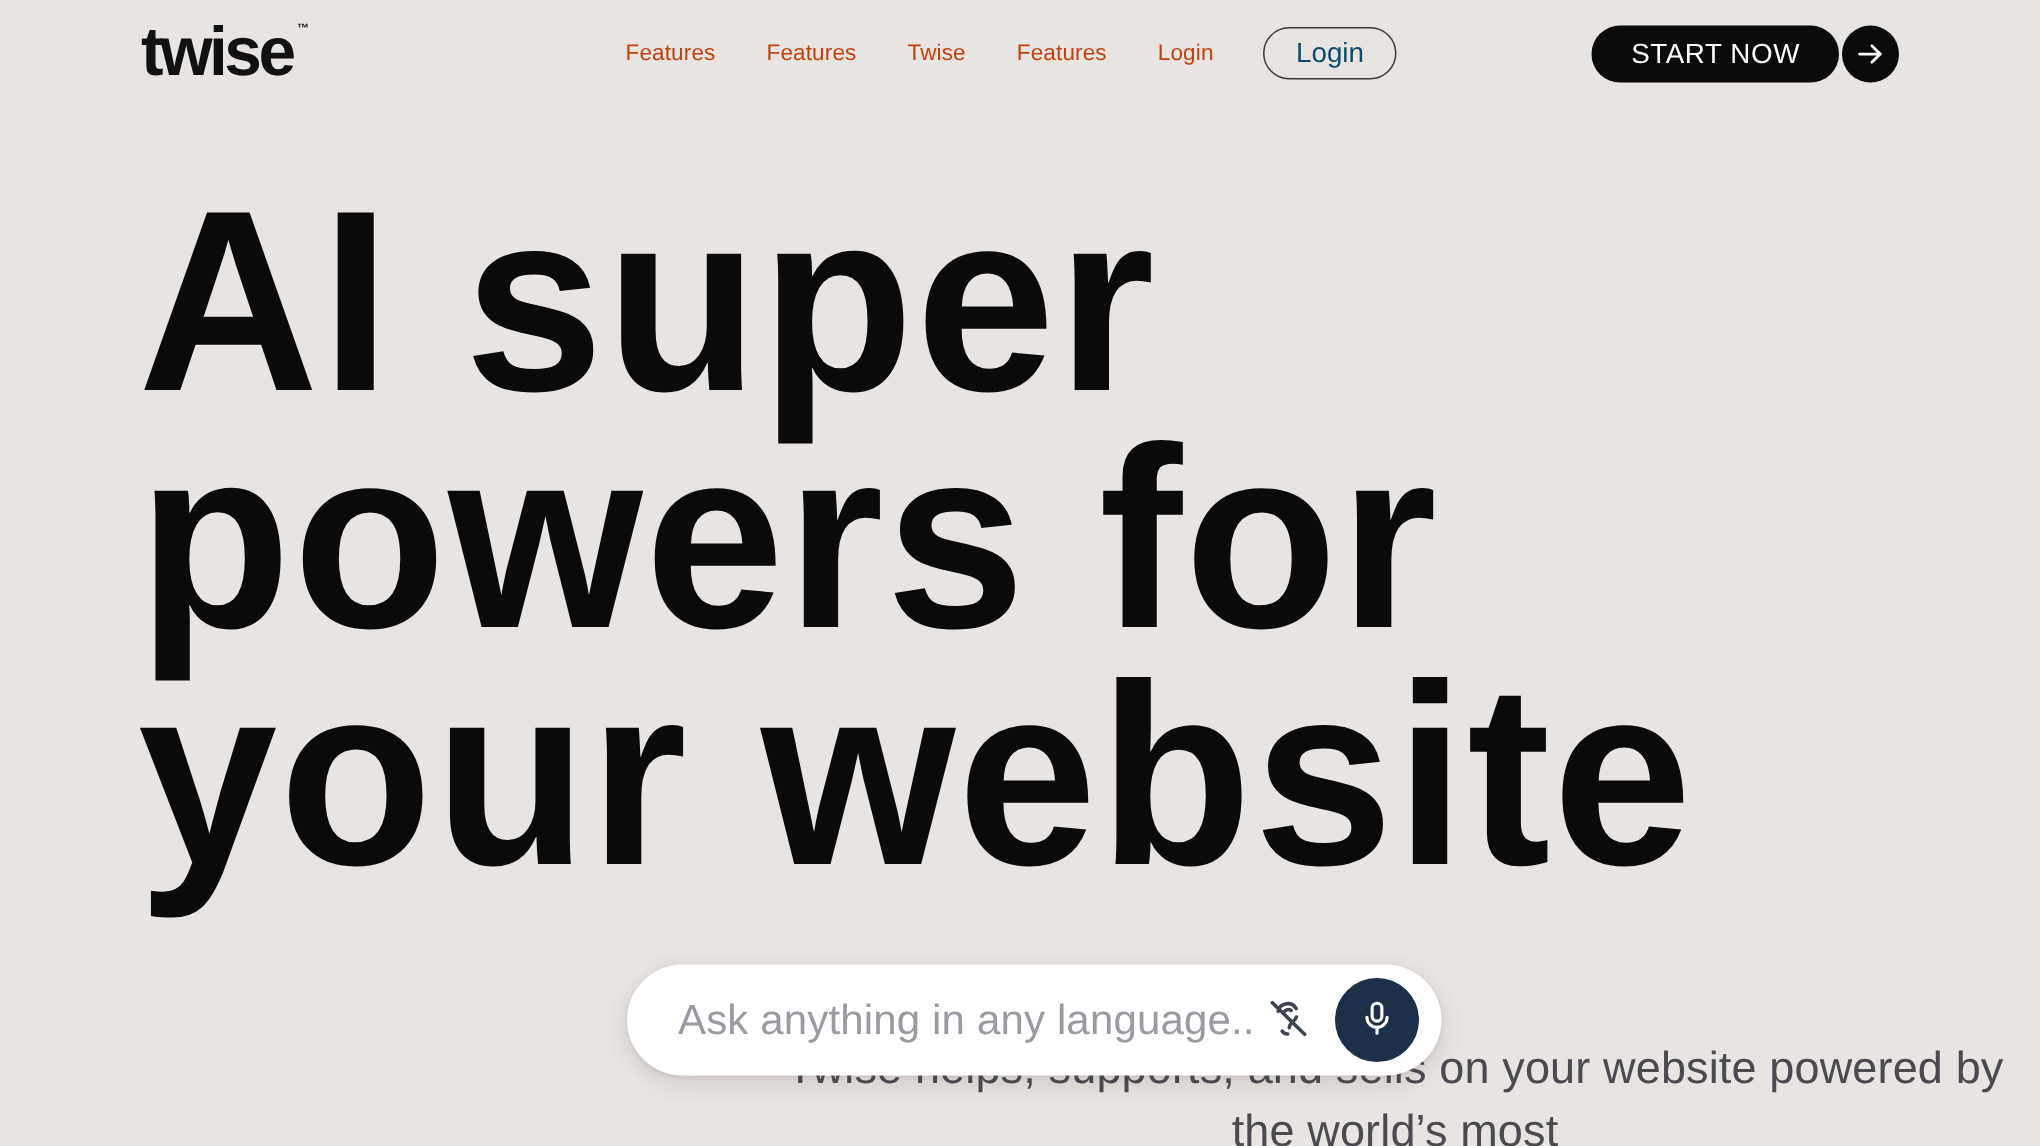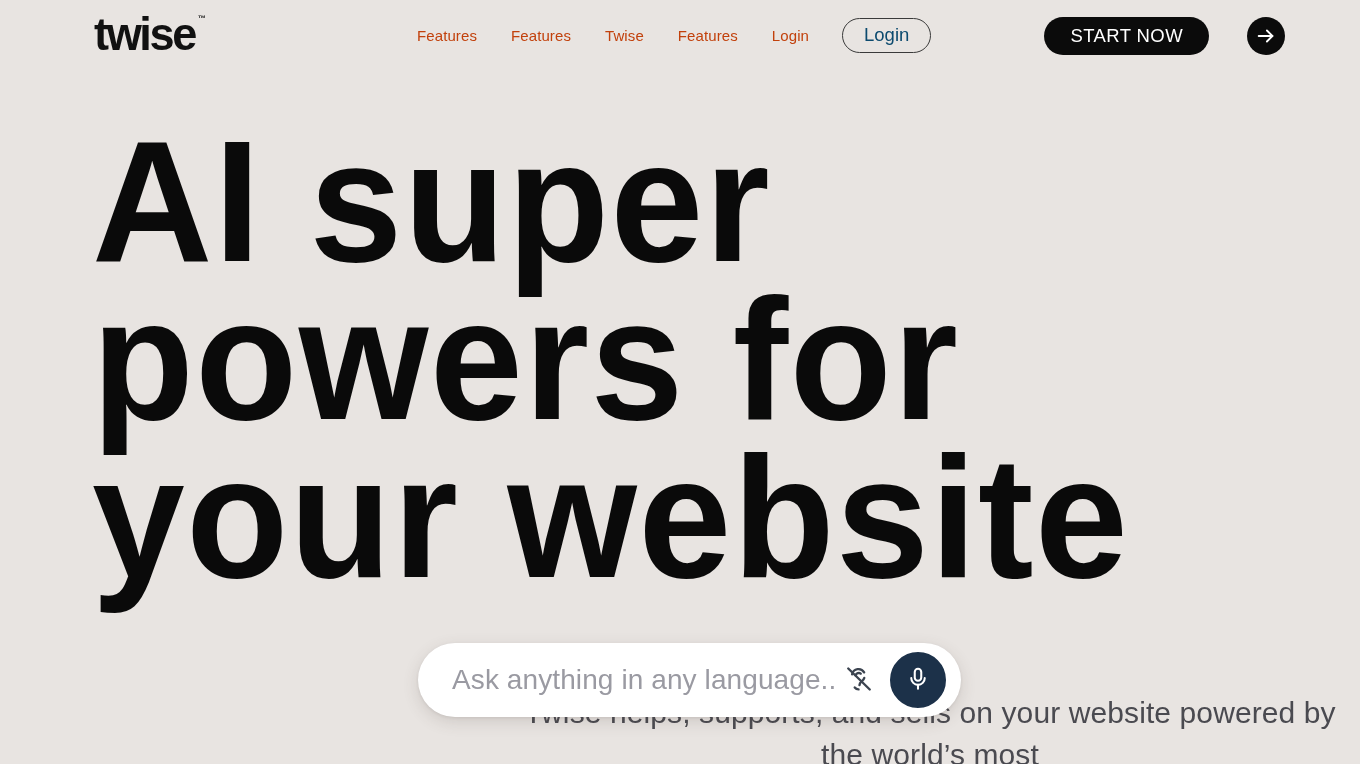"START NOW" .cta-group { gap: 36px -> none; right: 75px -> 94px }
